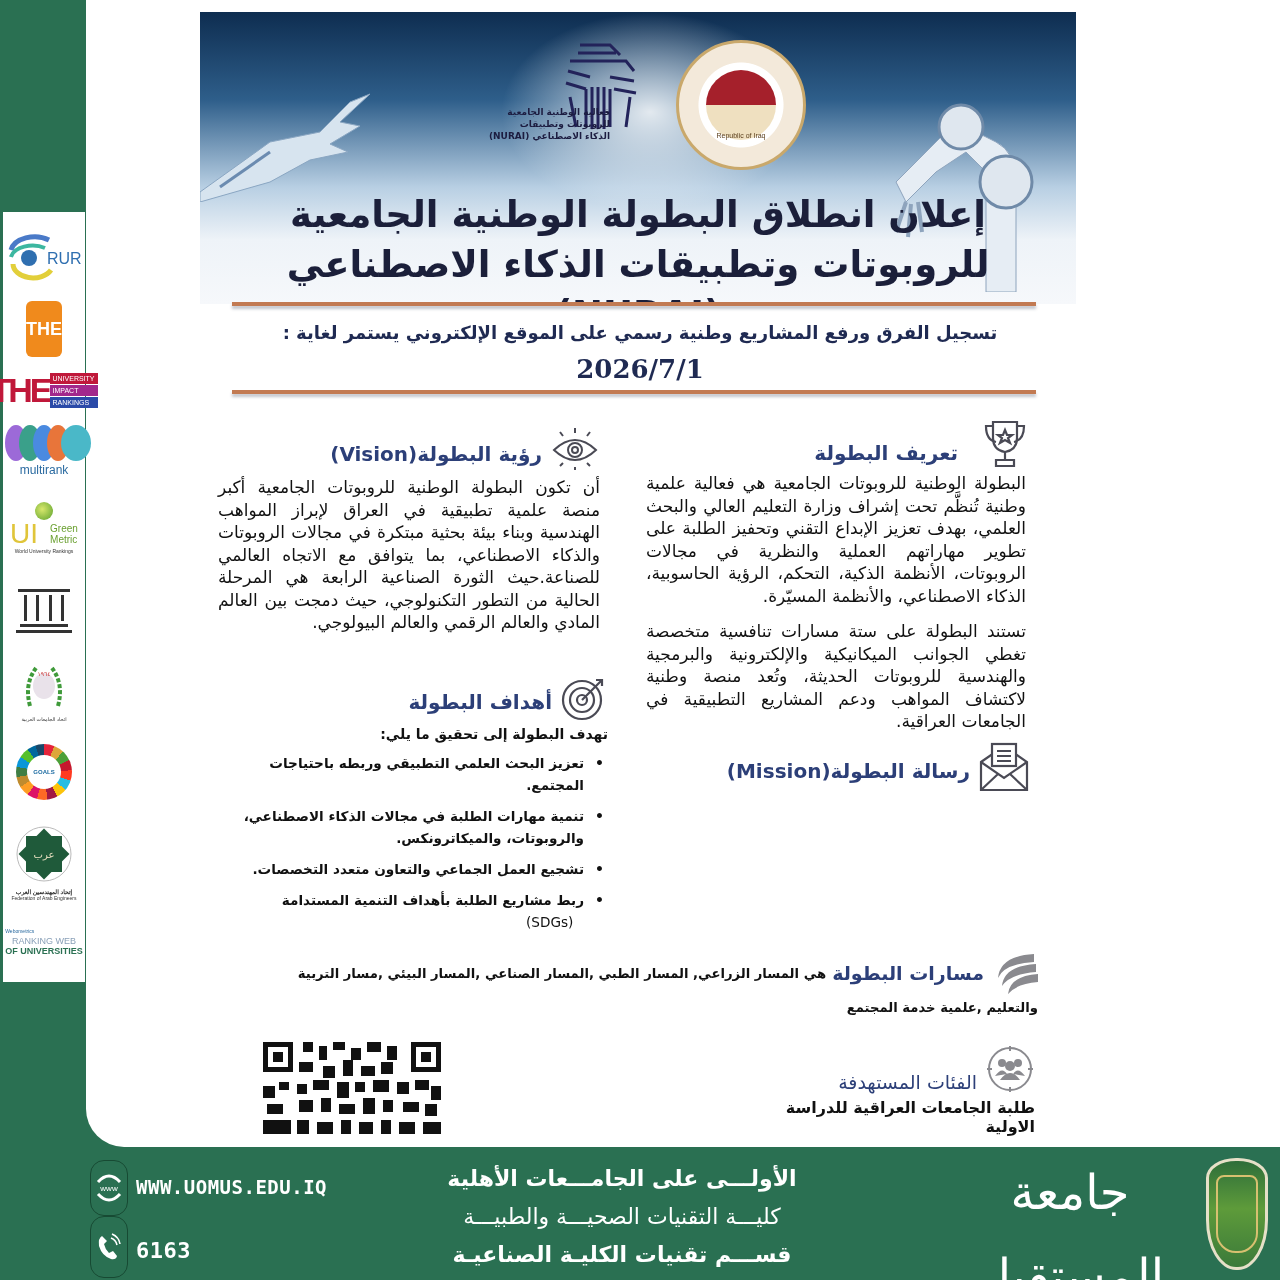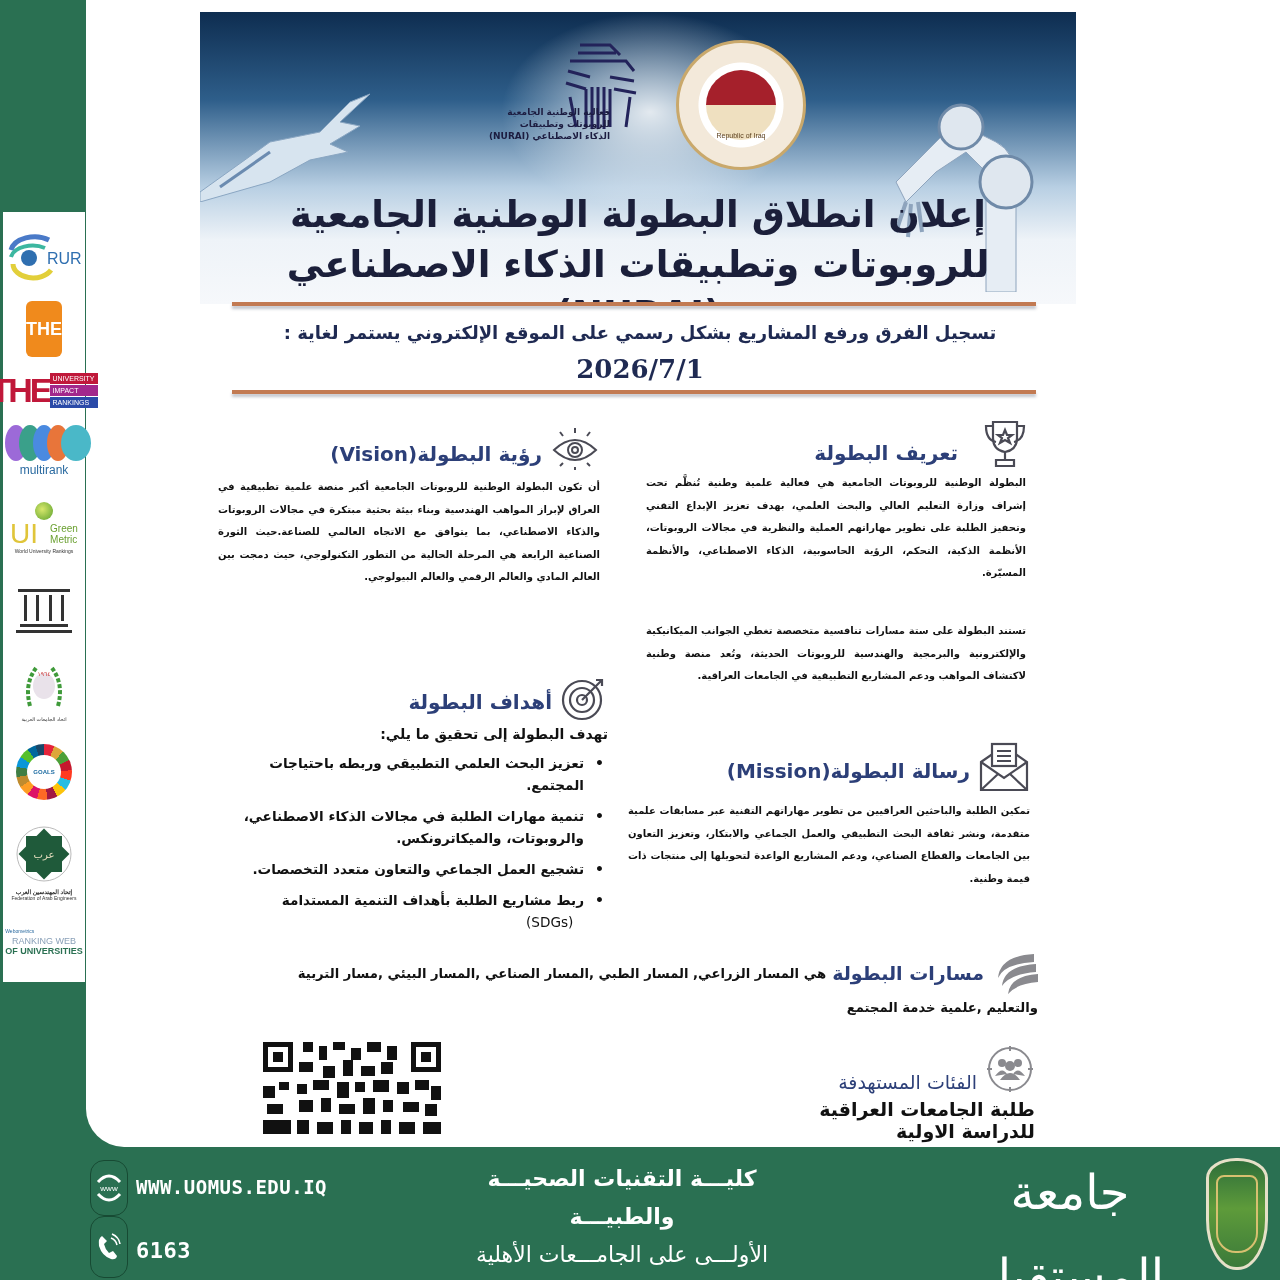"تسجيل الفرق ورفع المشاريع بشكل" div.reg-line { text: بشكل -> وطنية }
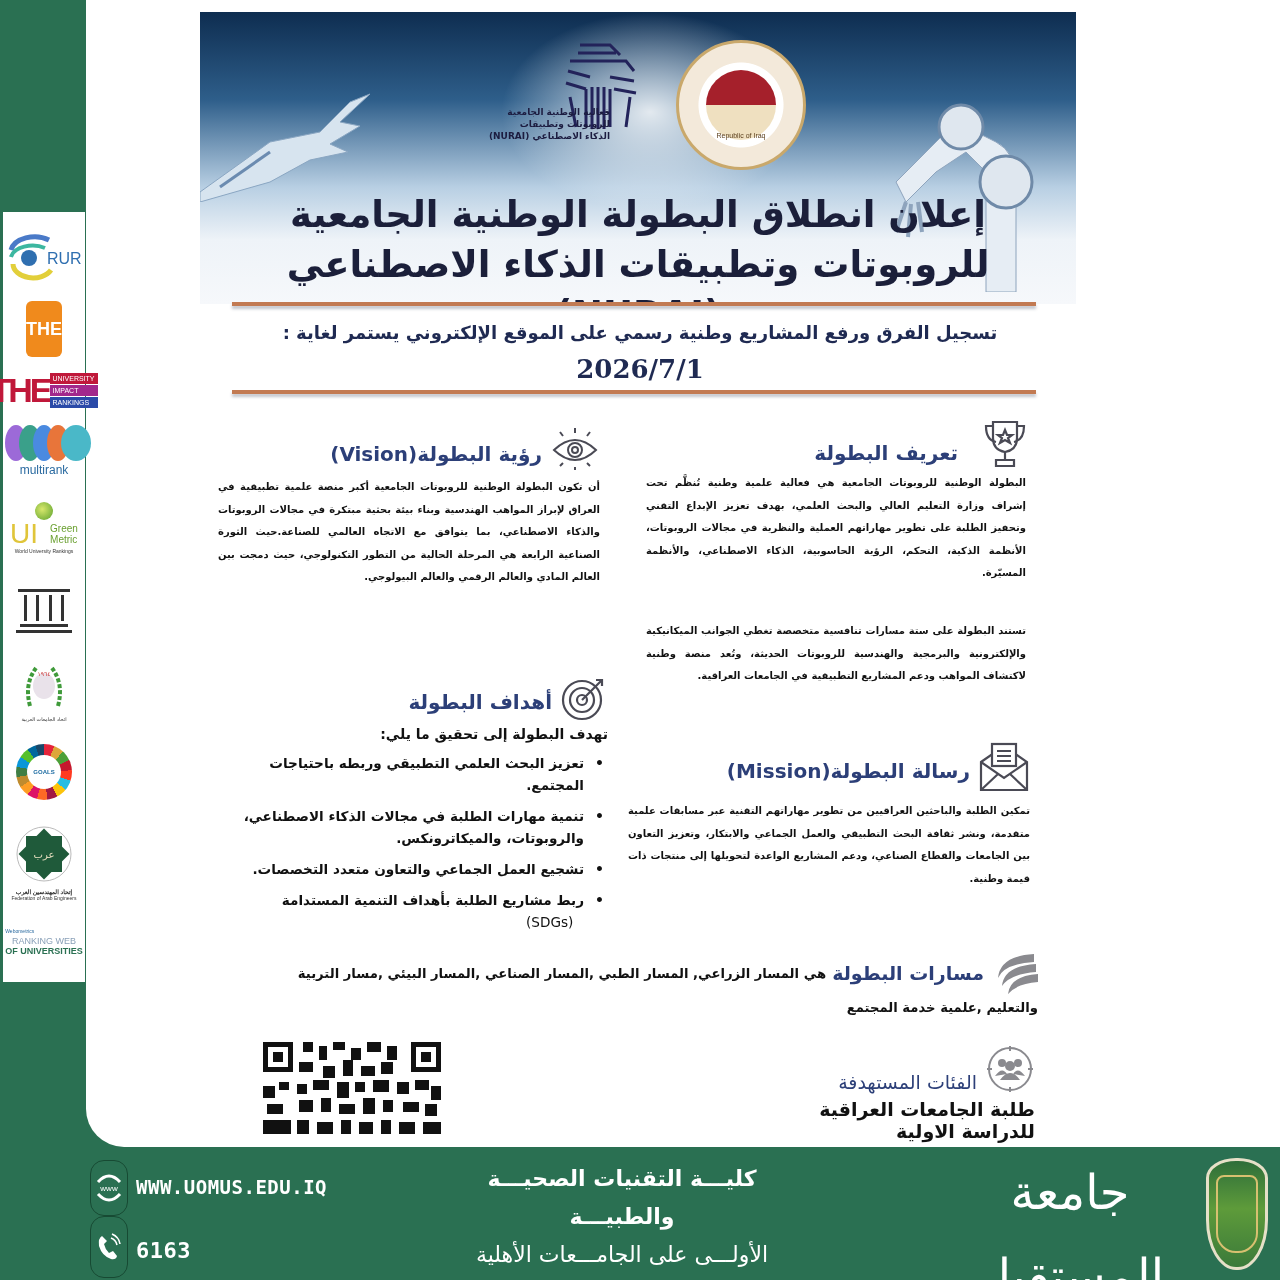"أن تكون البطولة الوطنية للروبوتات" .sec-body { font-size: 10px -> 17px; font-weight: bold -> normal }
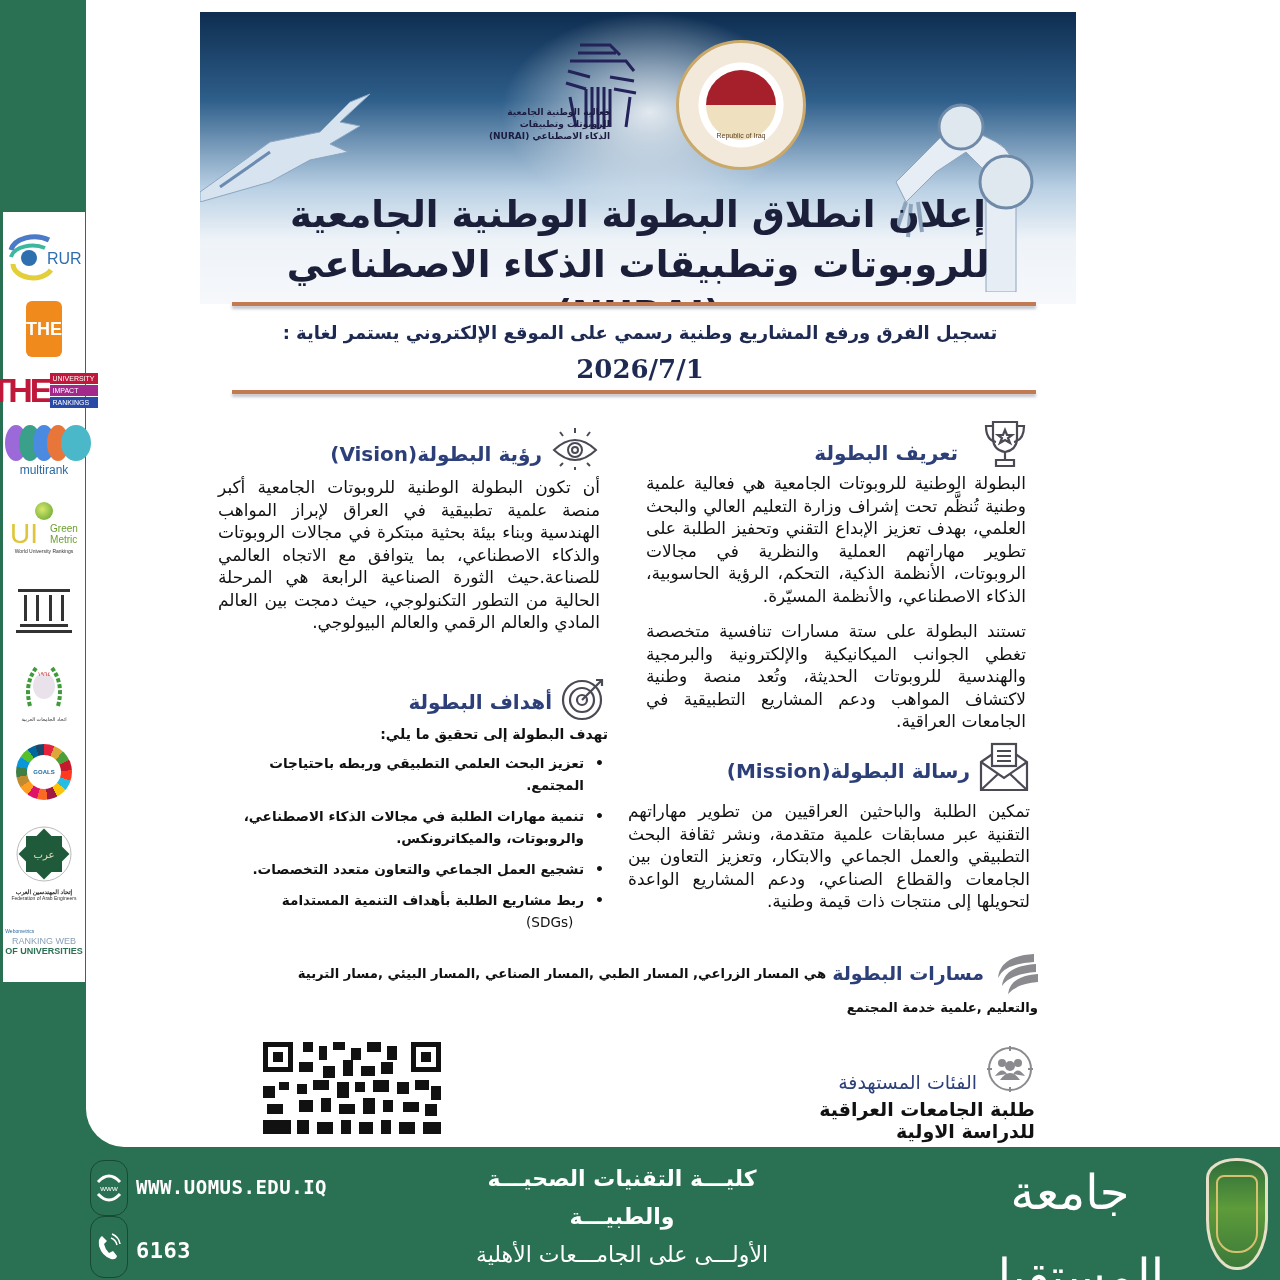"تمكين الطلبة والباحثين العراقيين من" p.sec-body { html: <p>تمكين الطلبة والباحثين العراقيين من تطوير مهاراتهم التقنية عبر مسابقات علمية متقدمة، ونشر ثقافة البحث التطبيقي والعمل الجماعي والابتكار، وتعزيز التعاون بين الجامعات والقطاع الصناعي، ودعم المشاريع الواعدة لتحويلها إلى منتجات ذات قيمة وطنية.</p> -> none }
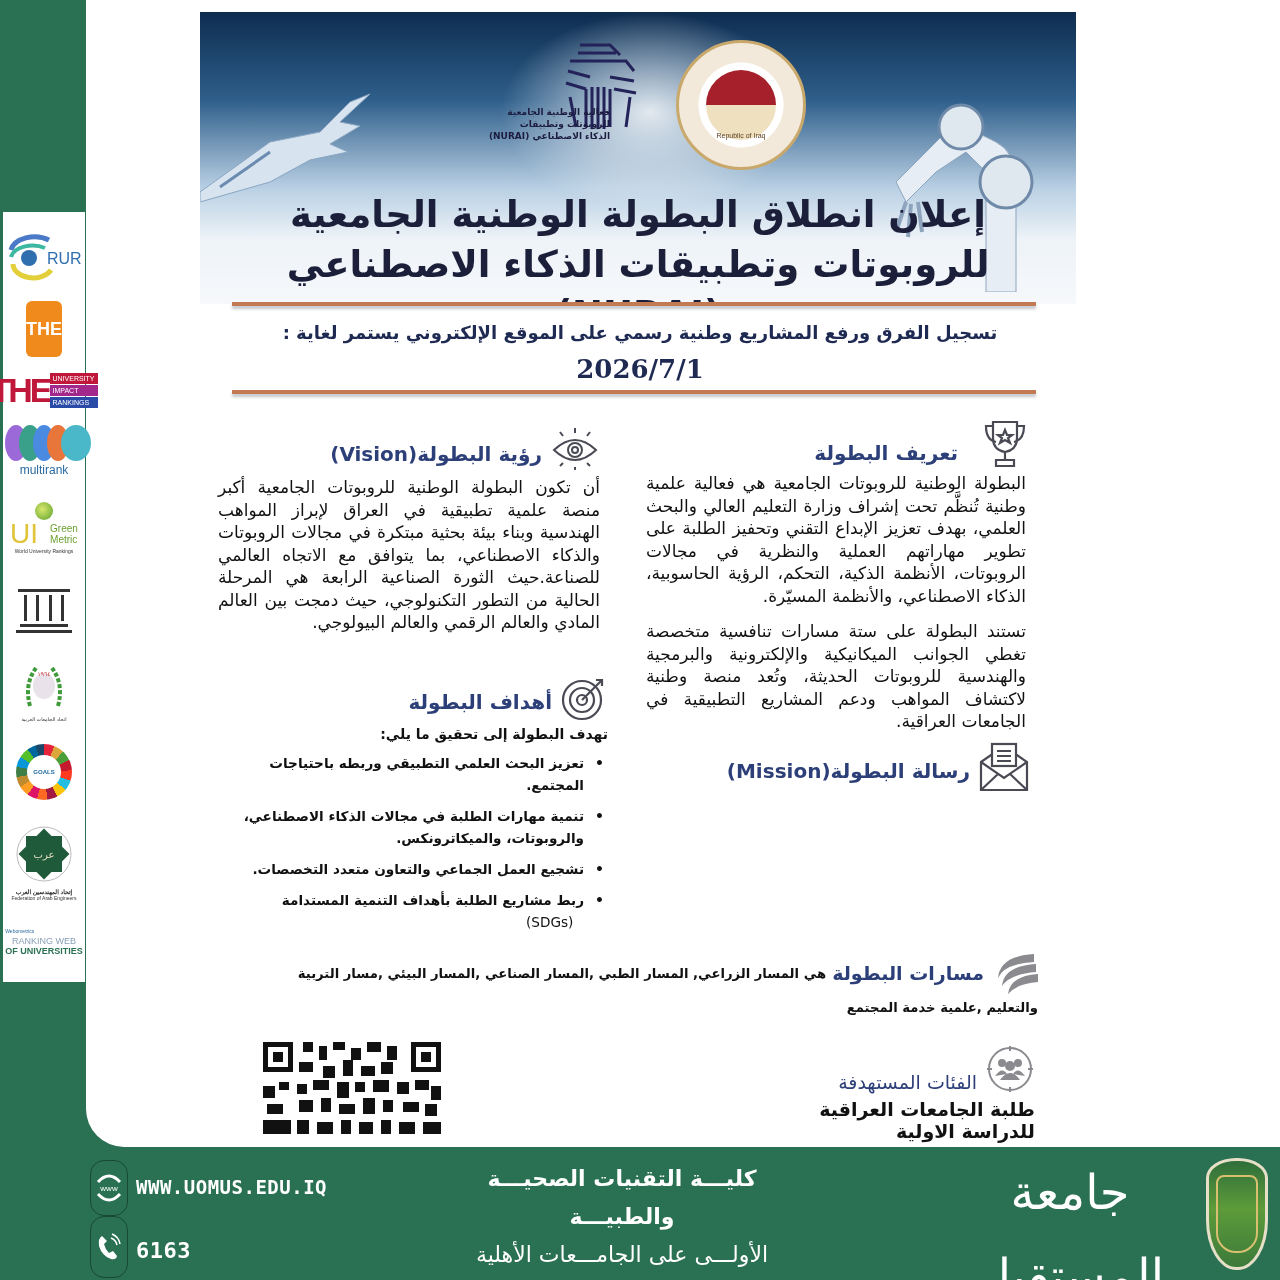"طلبة الجامعات العراقية للدراسة الاولية" .target-text { font-size: 19px -> 16px }
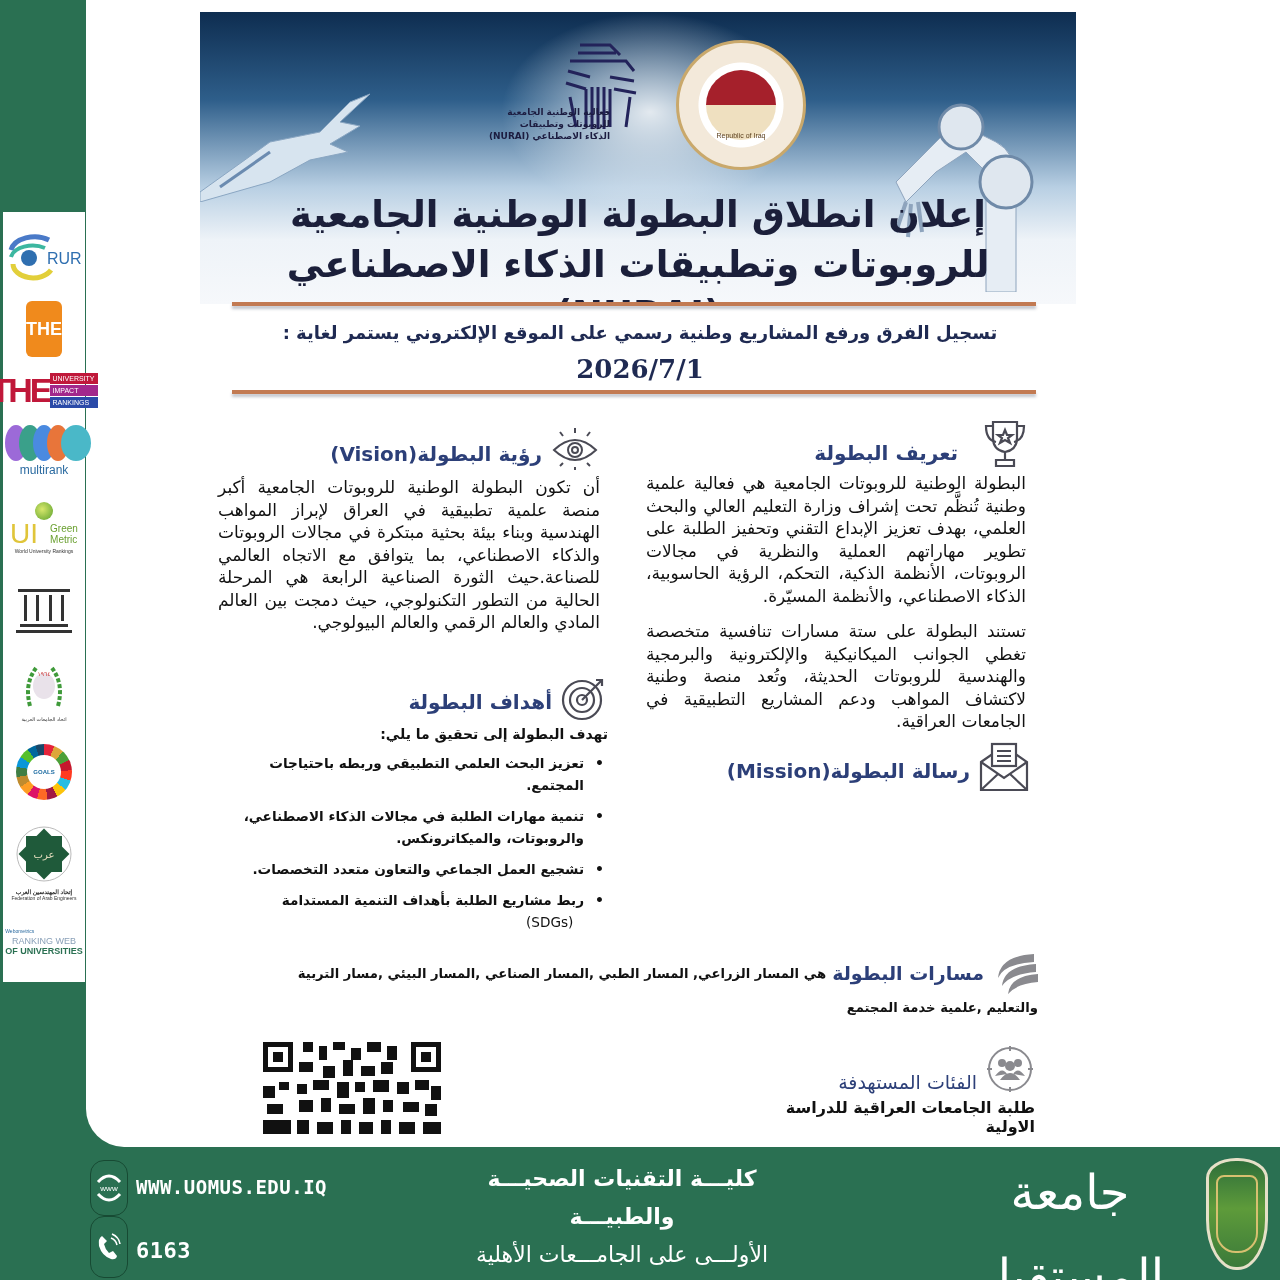"كليـــة التقنيات الصحيـــة والطبيـــة" div { order: before "الأولـــى على الجامـــعات الأهلية" -> after "الأولـــى على الجامـــعات الأهلية" }
